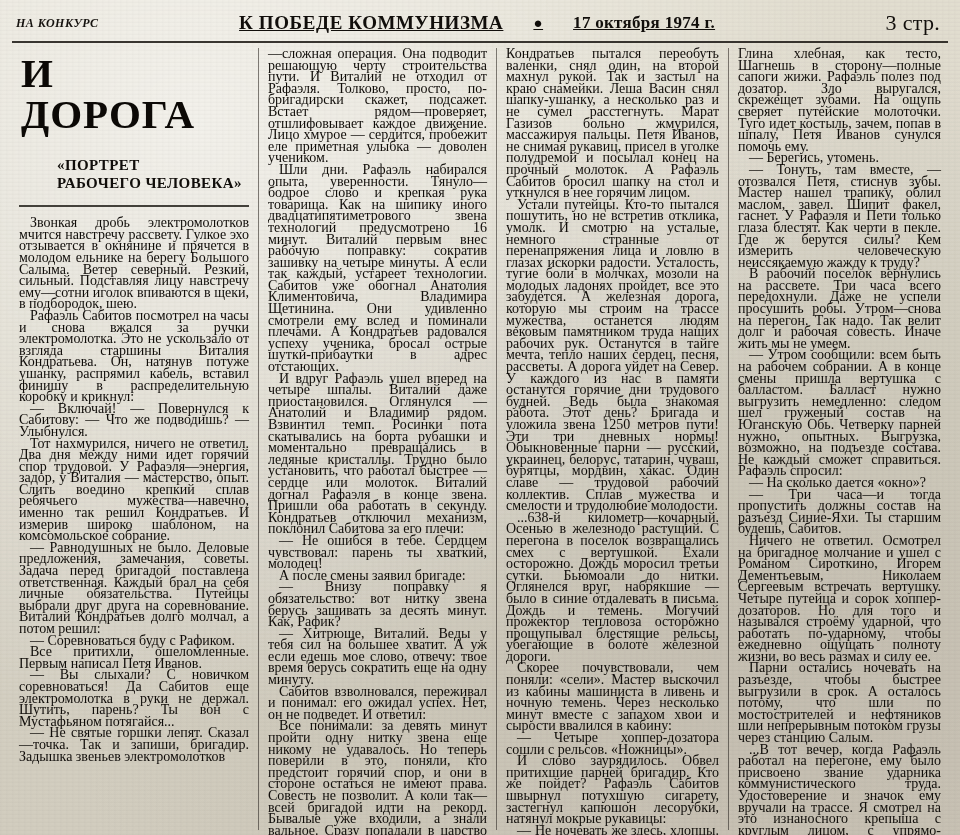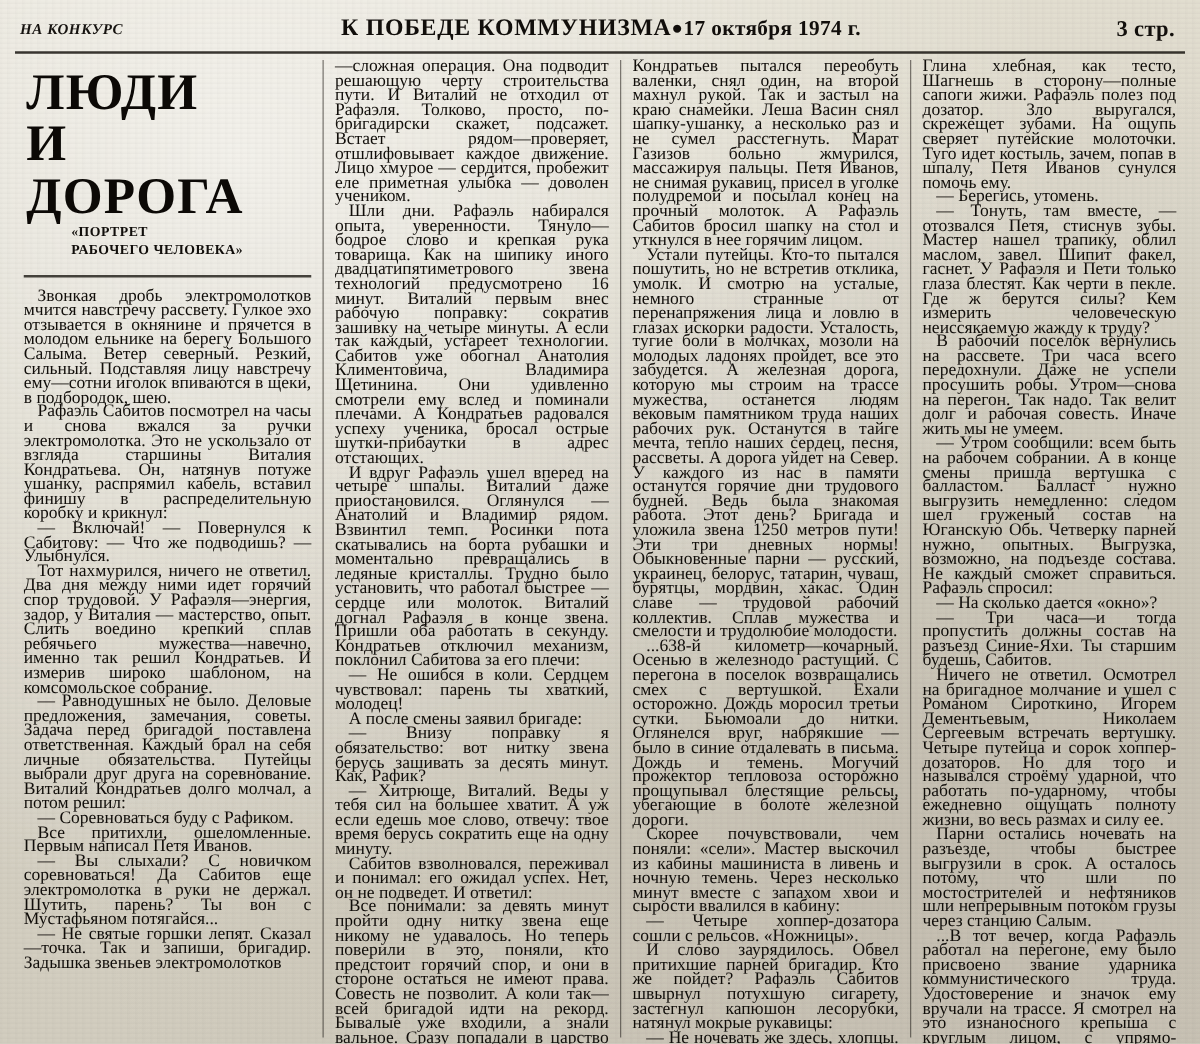"К ПОБЕДЕ КОММУНИЗМА" .masthead-center { gap: 0 -> 30px; text-decoration: none -> underline }
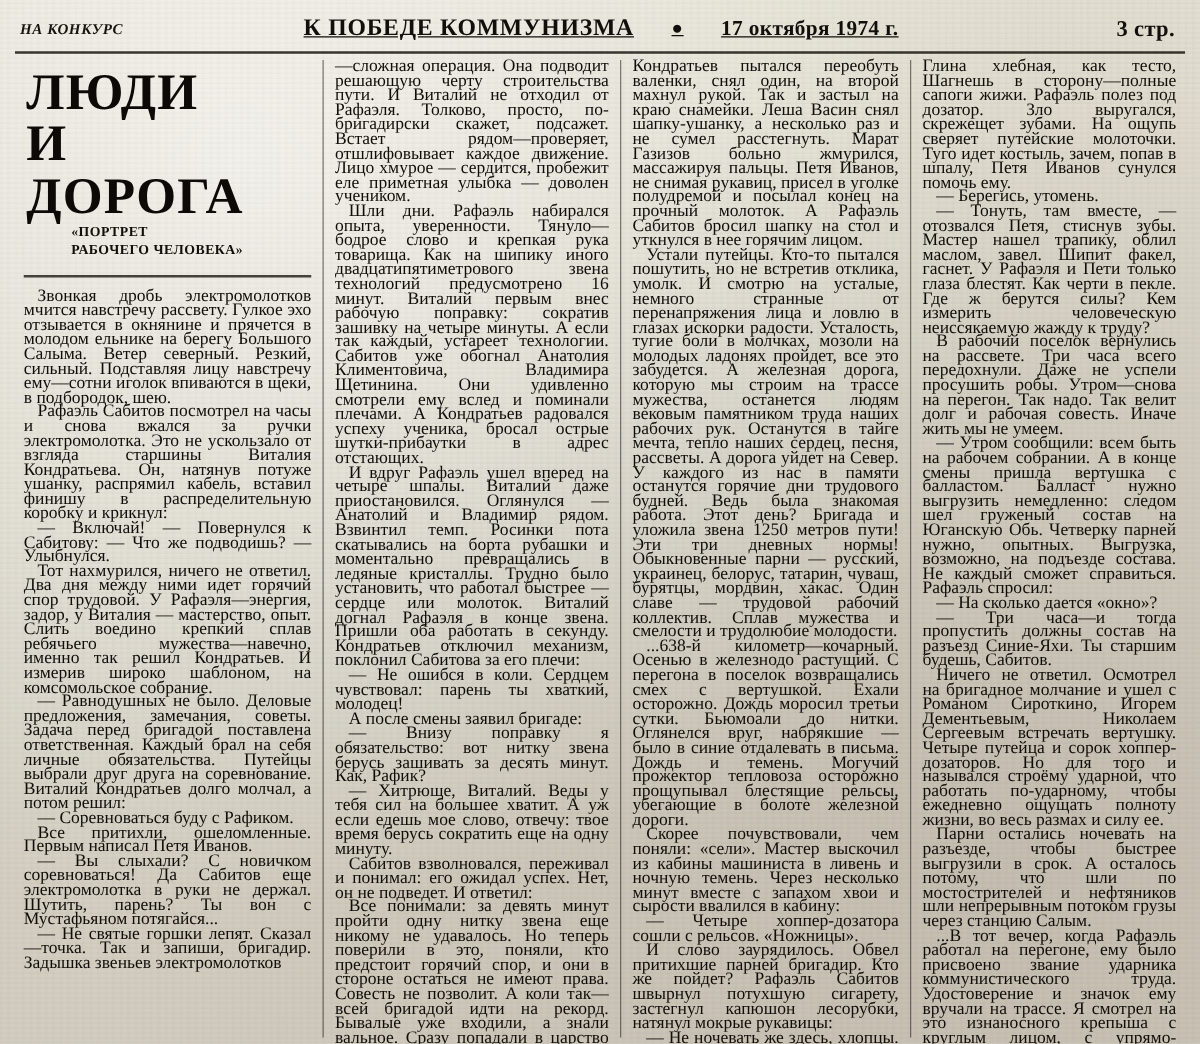"3 стр." .masthead-right { font-size: 18px -> 22px; font-weight: bold -> normal }
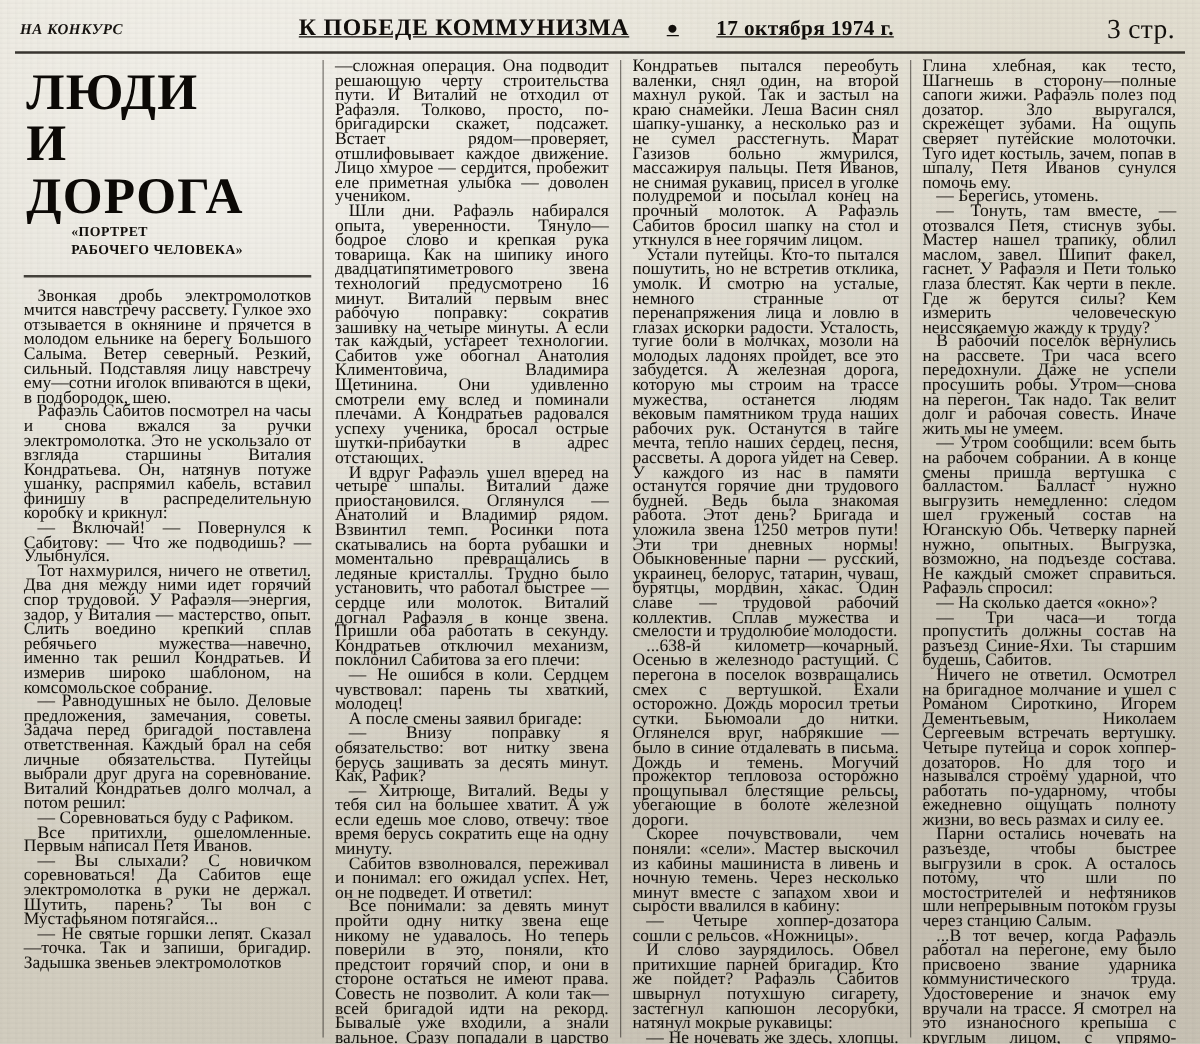"ЛЮДИ" div { html: <div>ЛЮДИ</div> -> none }
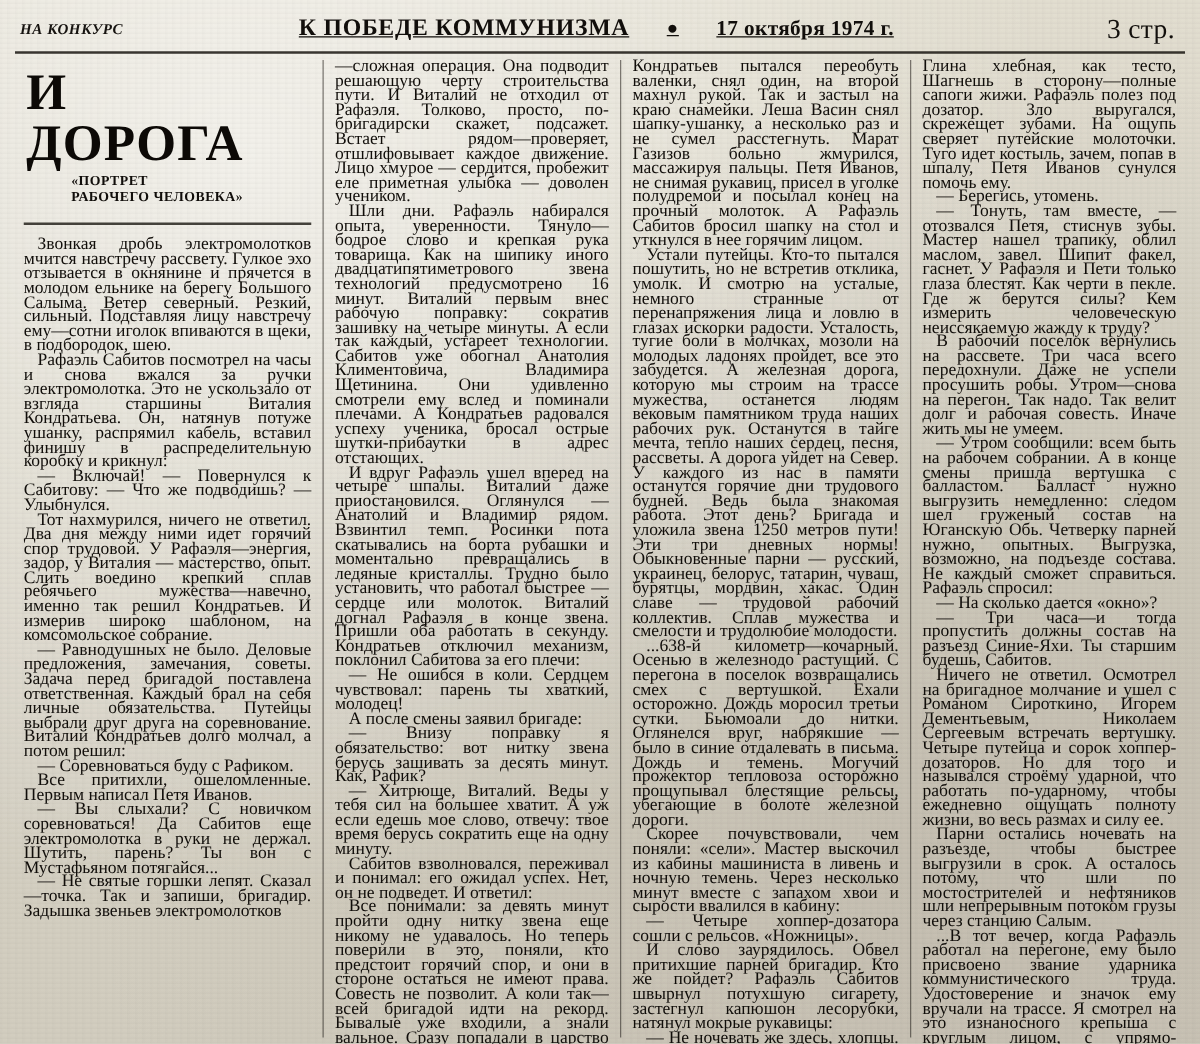"«ПОРТРЕТ" .kicker { font-size: 11px -> 15px; margin: 4px 0 2px 38px -> 21px 0 2px 38px }
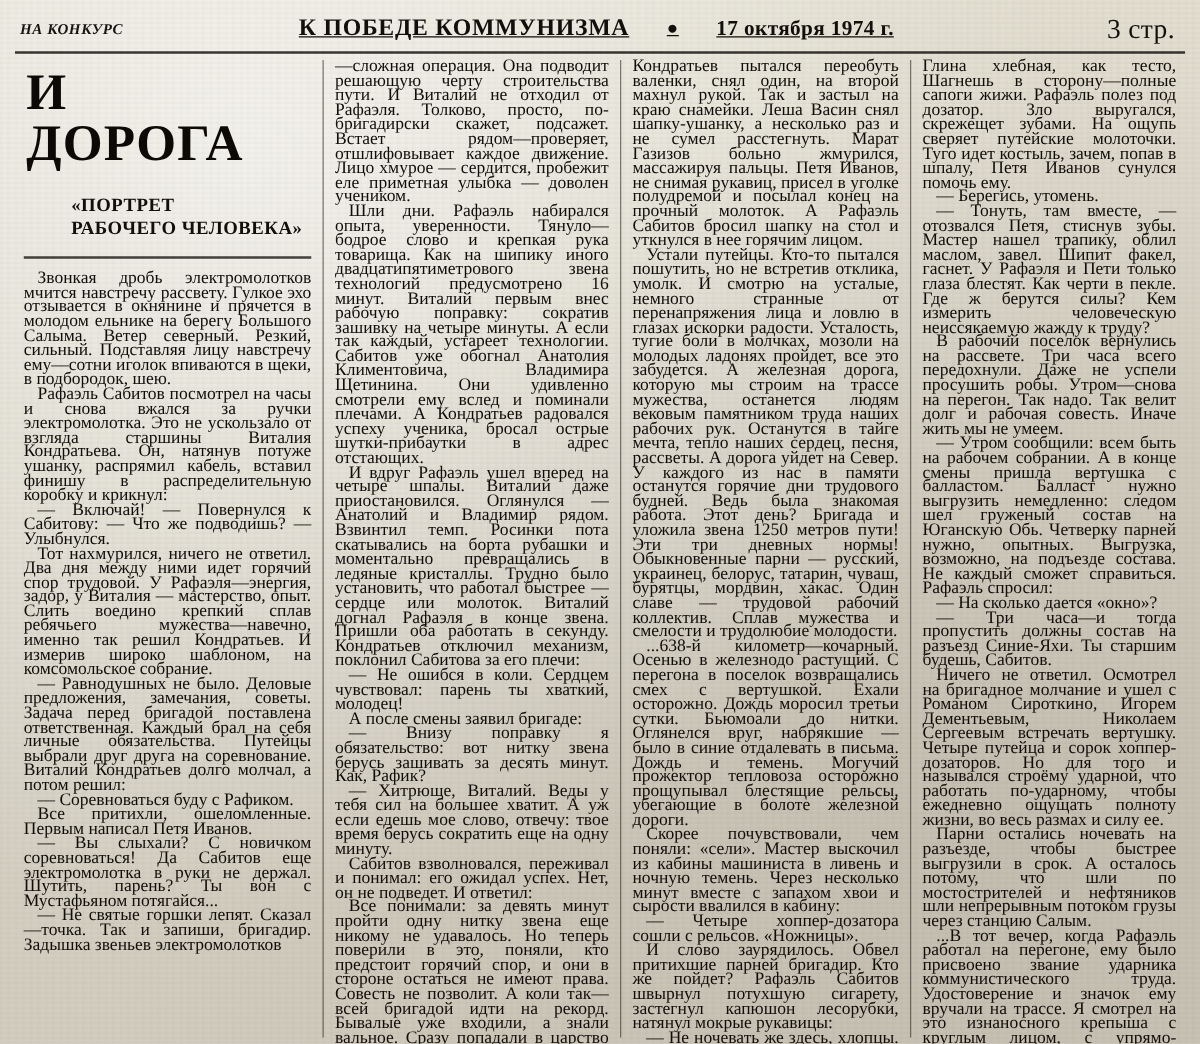"— Не ошибся в коли." p { text: коли -> тебе }
